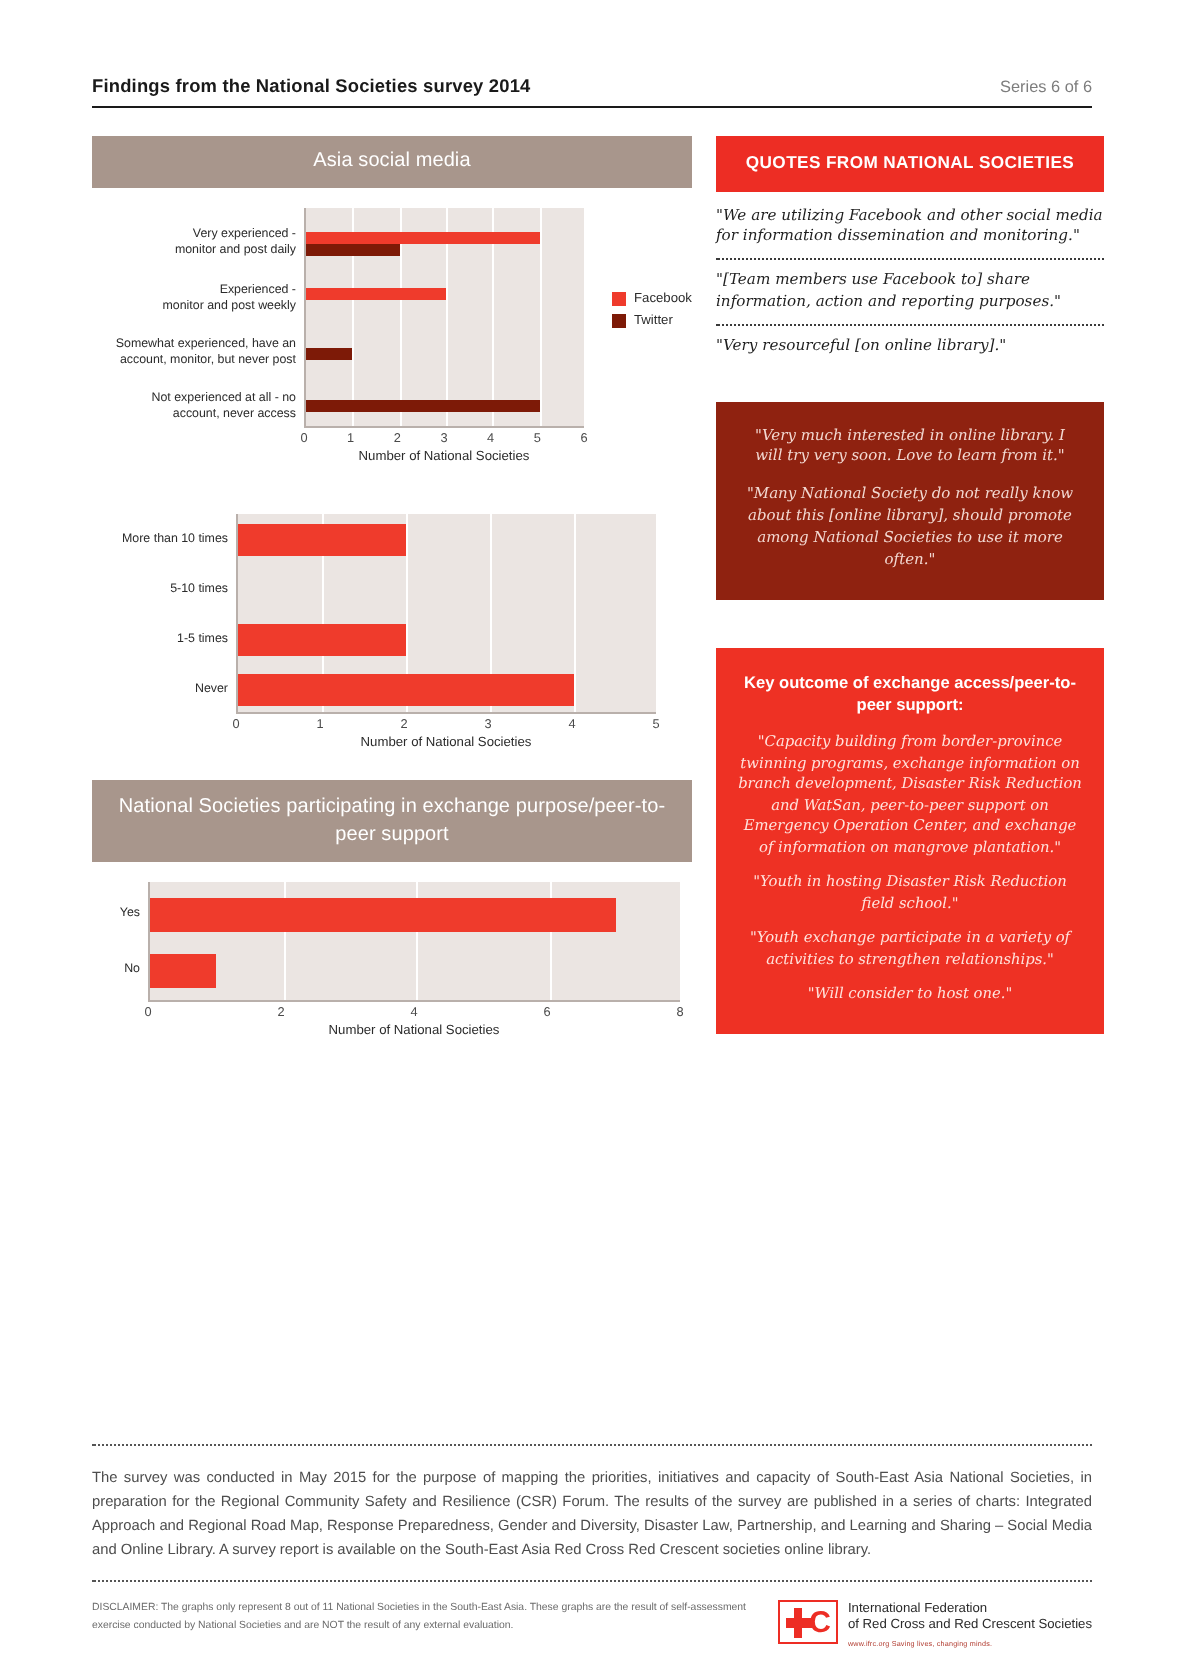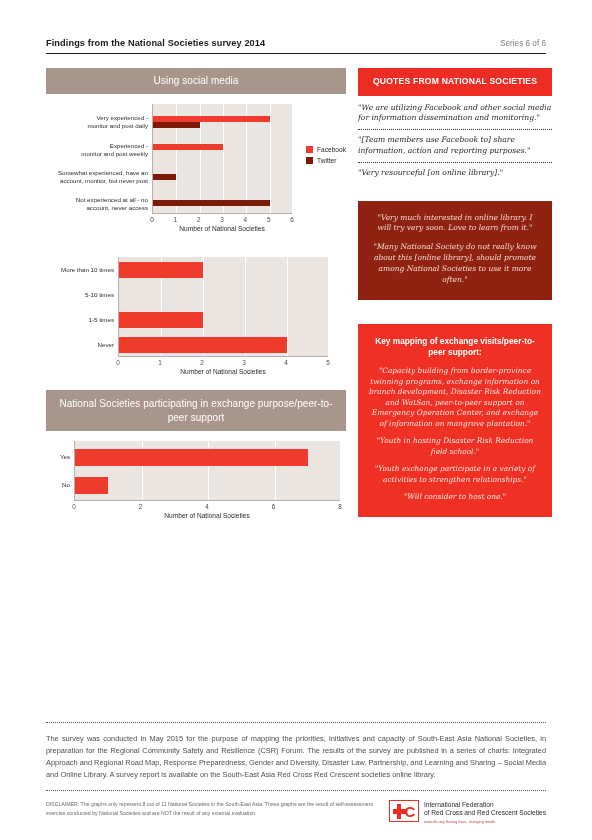"Using social media" div.banner { text: Using -> Asia }
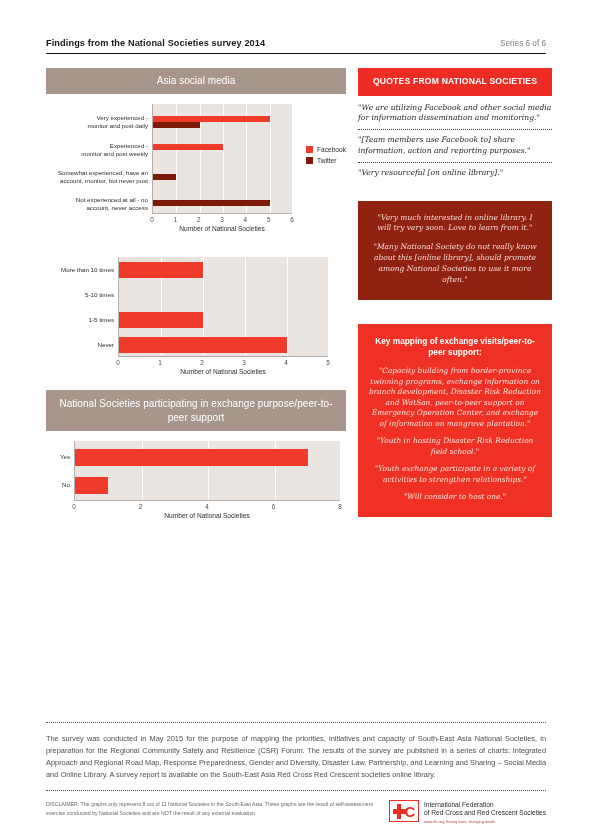"Key mapping of exchange" div.box-red-title { text: mapping of exchange visits/peer-to-peer -> outcome of exchange access/peer-to-peer }
